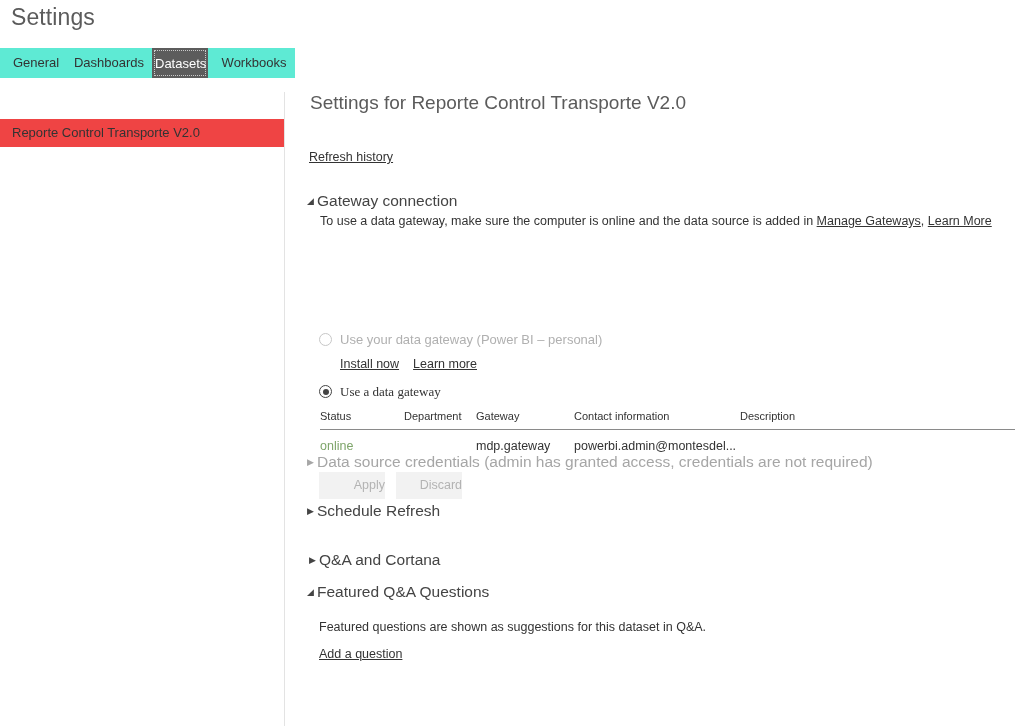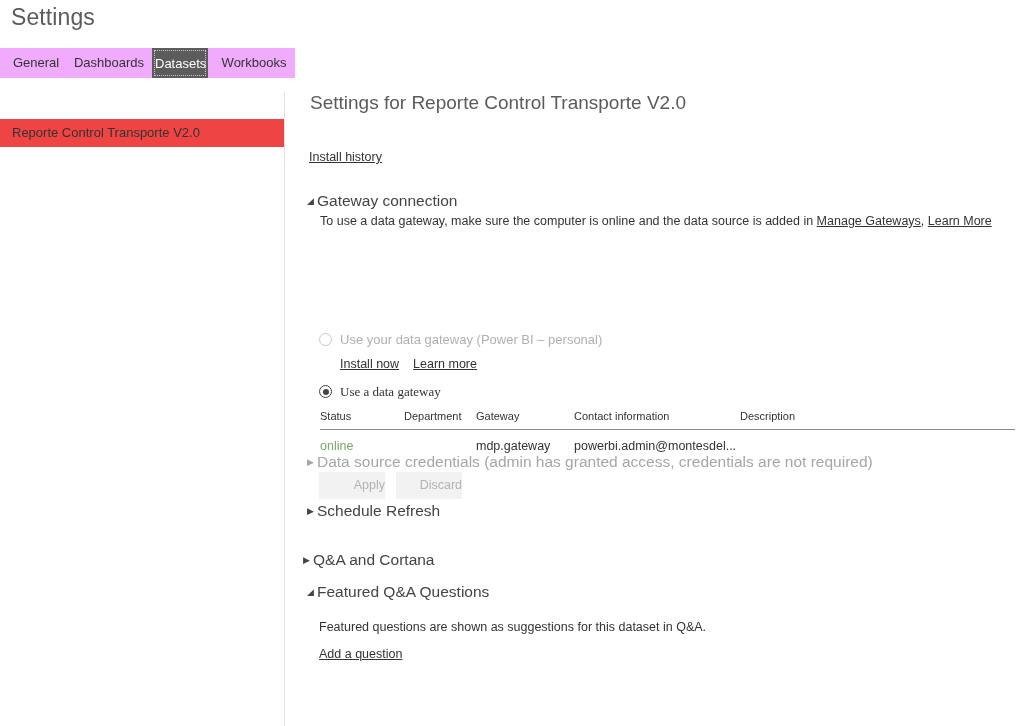"General" .tabstrip { background: #f0abfc -> #5eead4 }
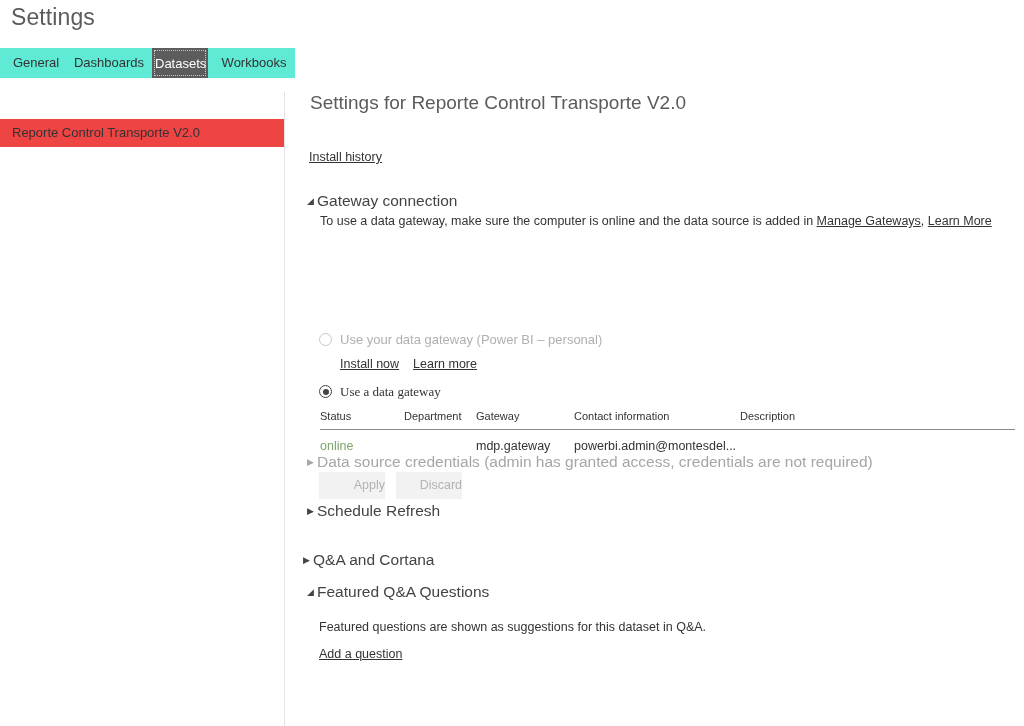"Install history" a.link { text: Install -> Refresh }
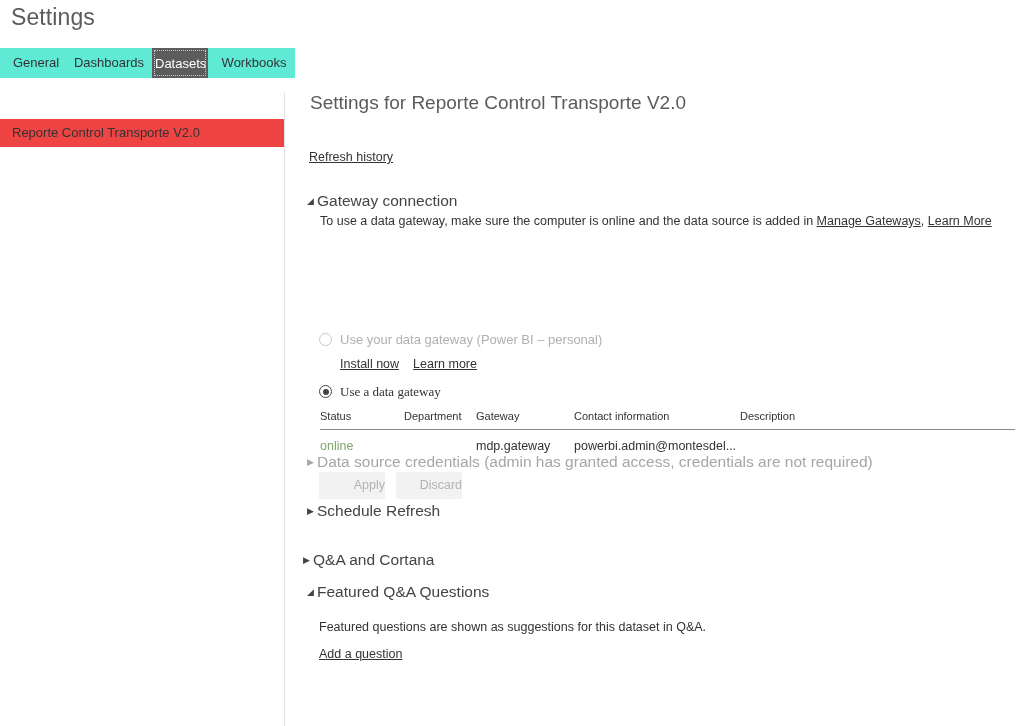"▶ Q&A and Cortana" #sec-qna { left: 18px -> 24px }
